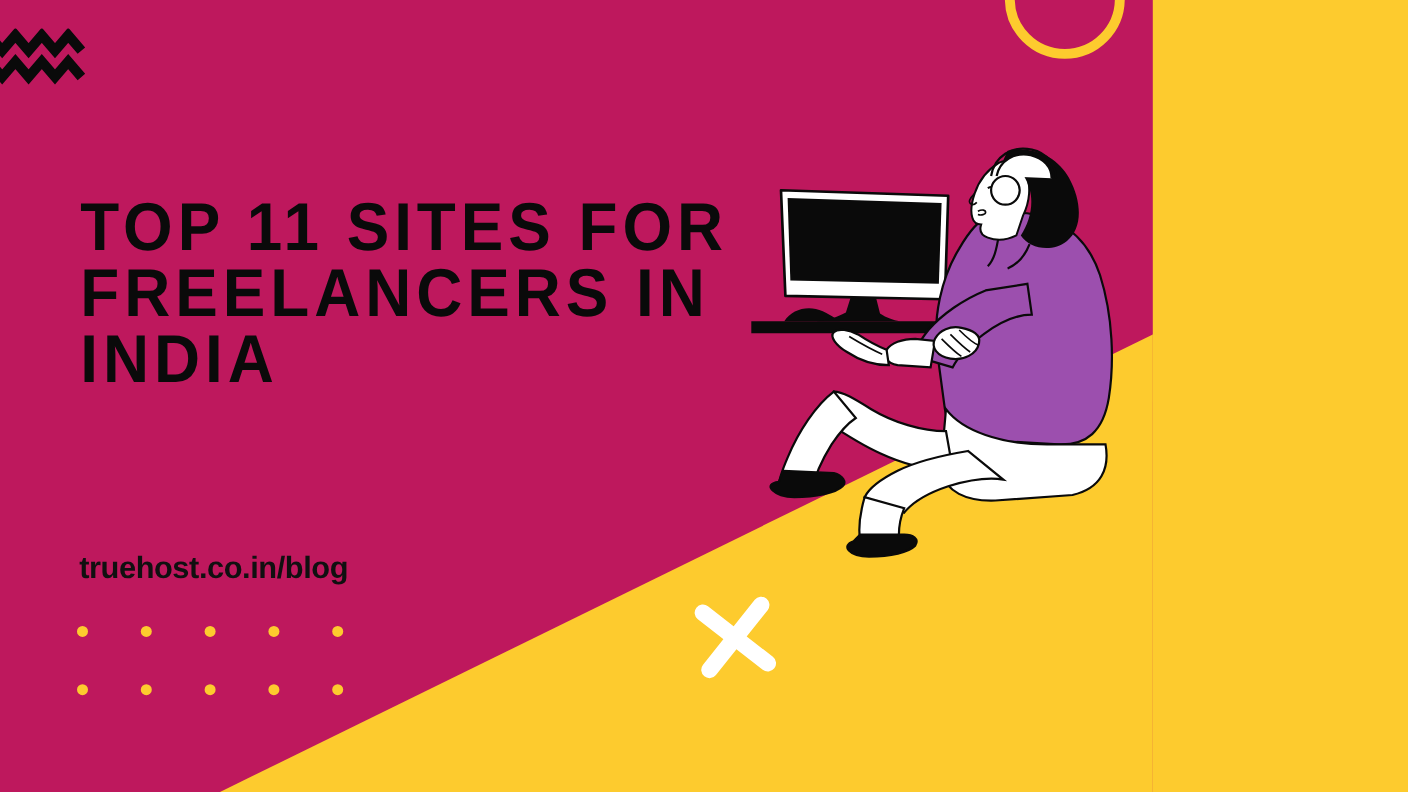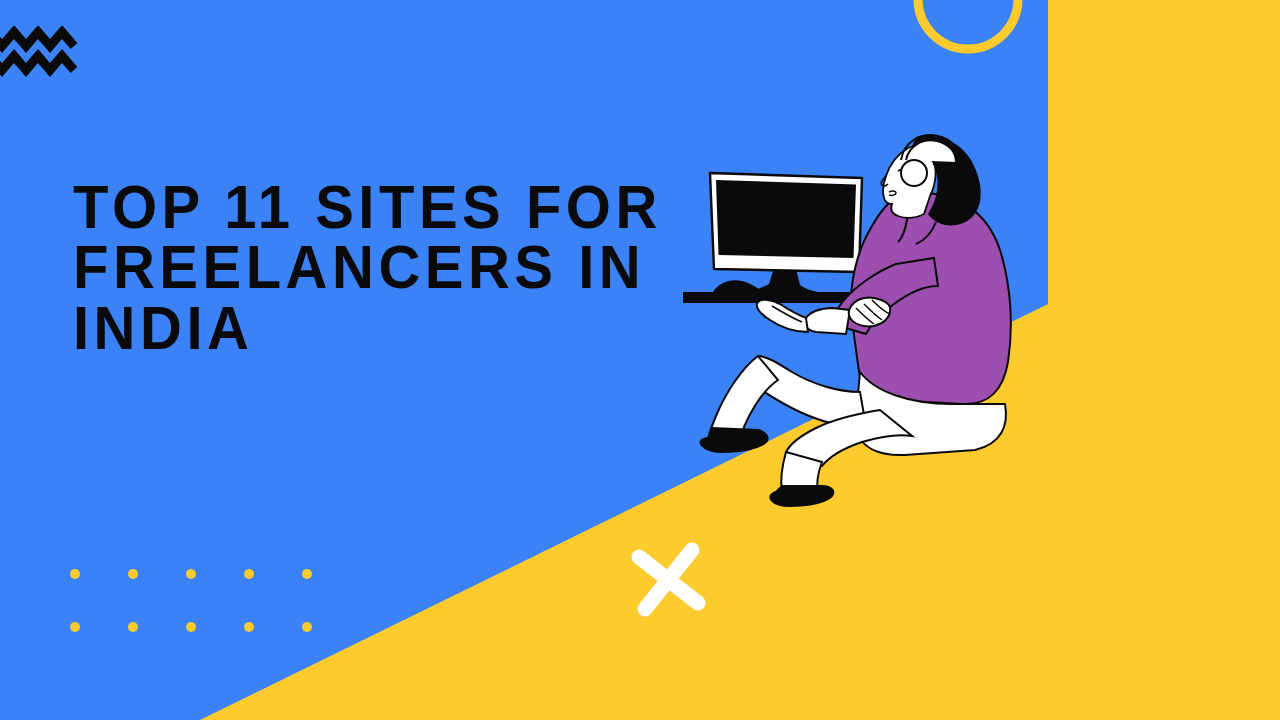"TOP 11 SITES FOR" #canvas { background: #3b82f6 -> #be185d }
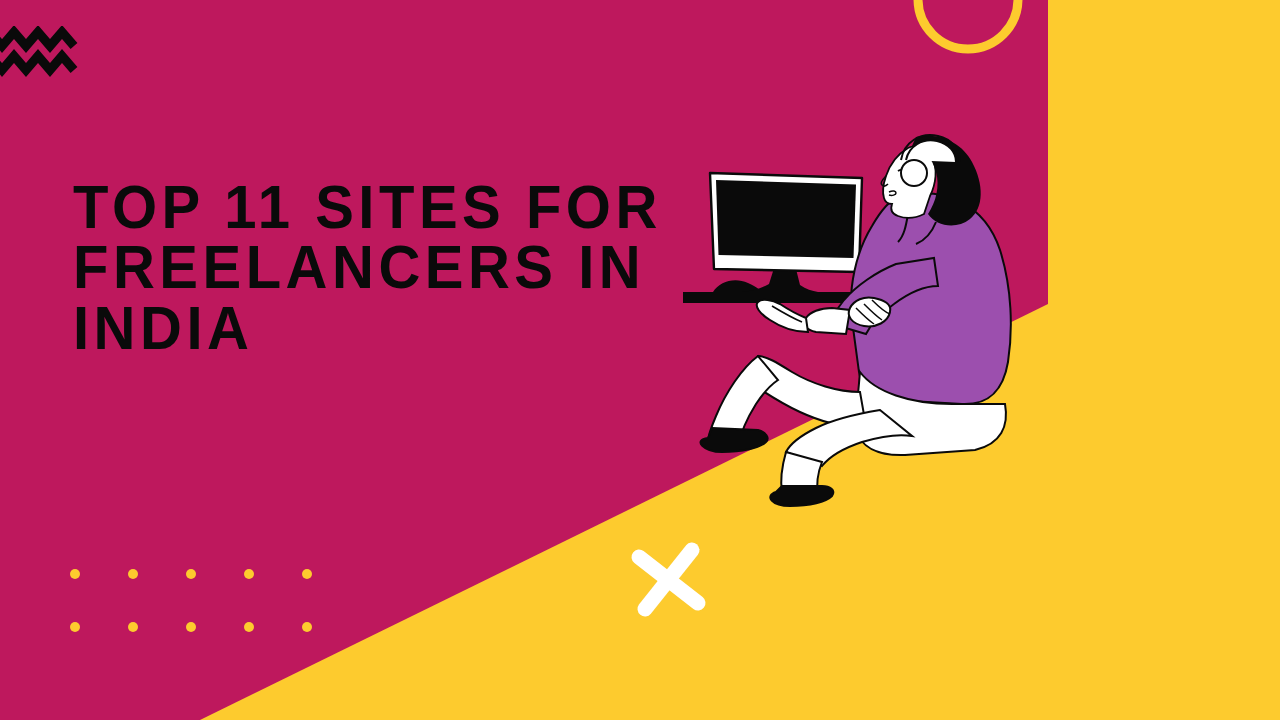"truehost.co.in/blog" div { html: none -> <div>truehost.co.in/blog</div> }
